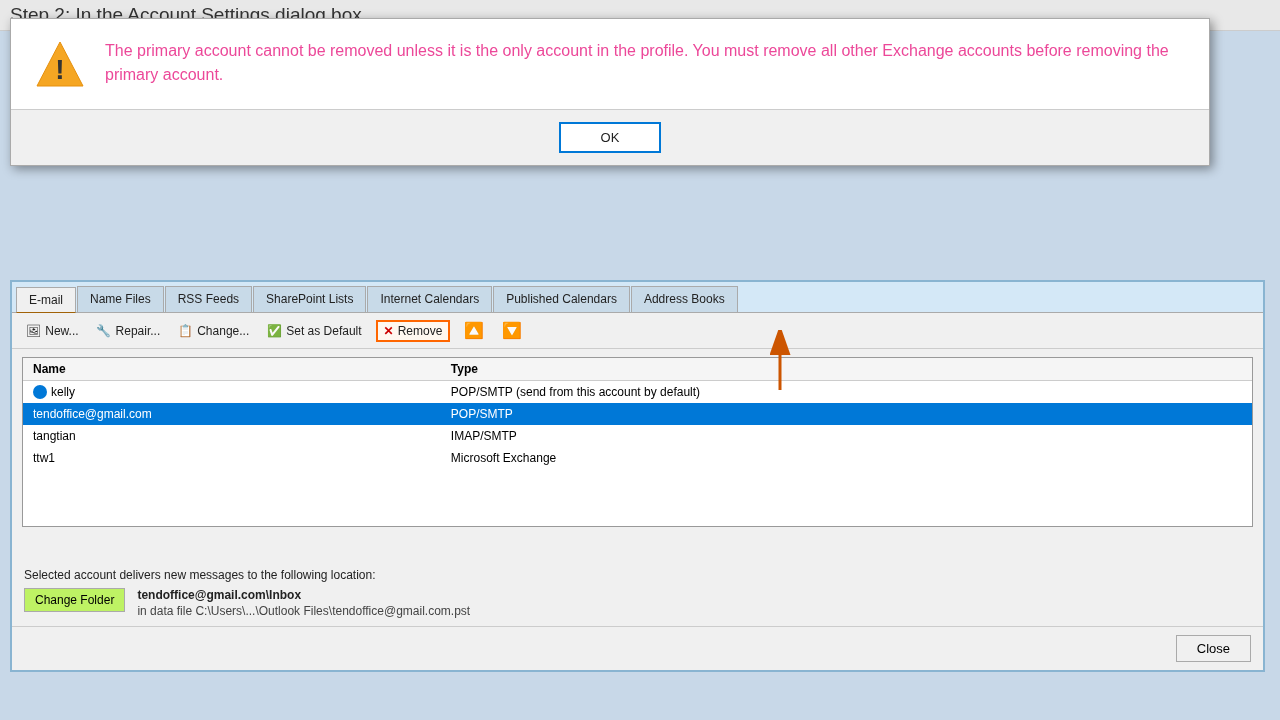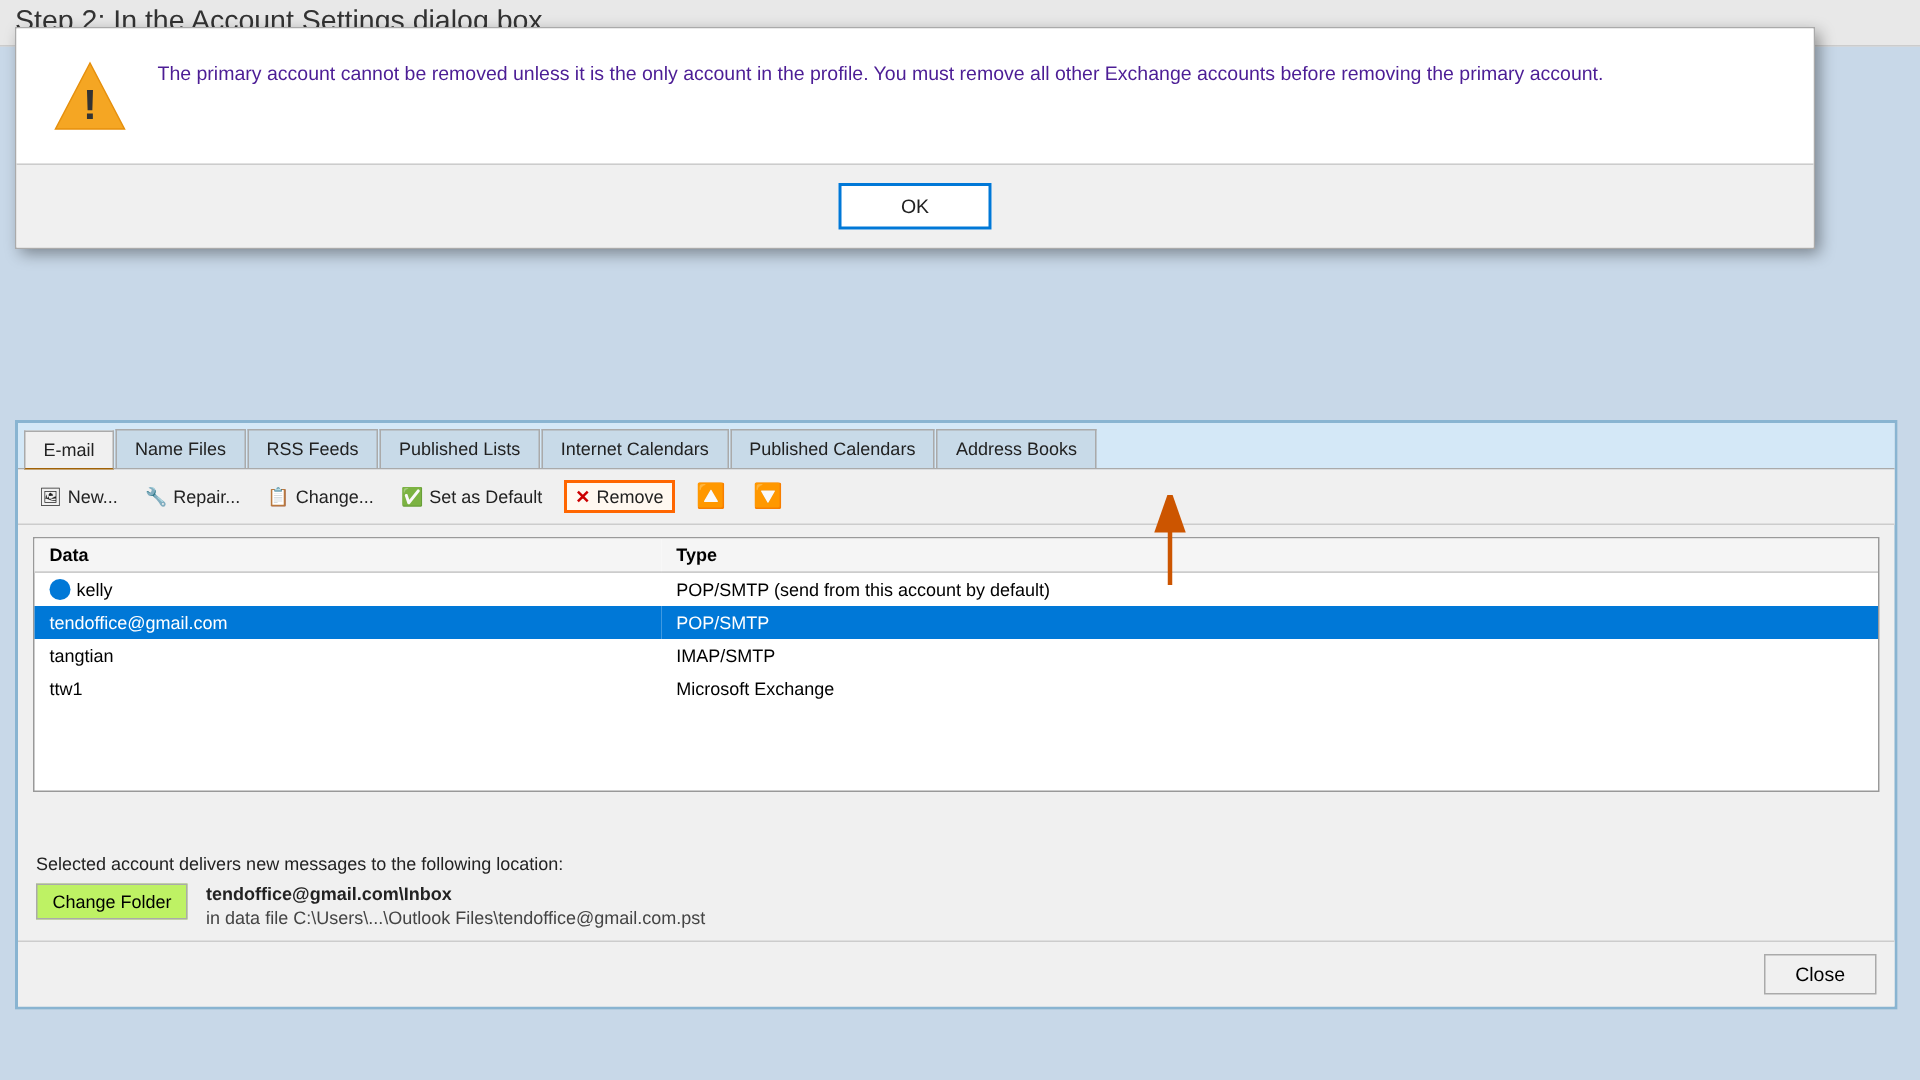"The primary account cannot be" .warning-message { color: #4c1d95 -> #ec4899; font-size: 13px -> 16px }
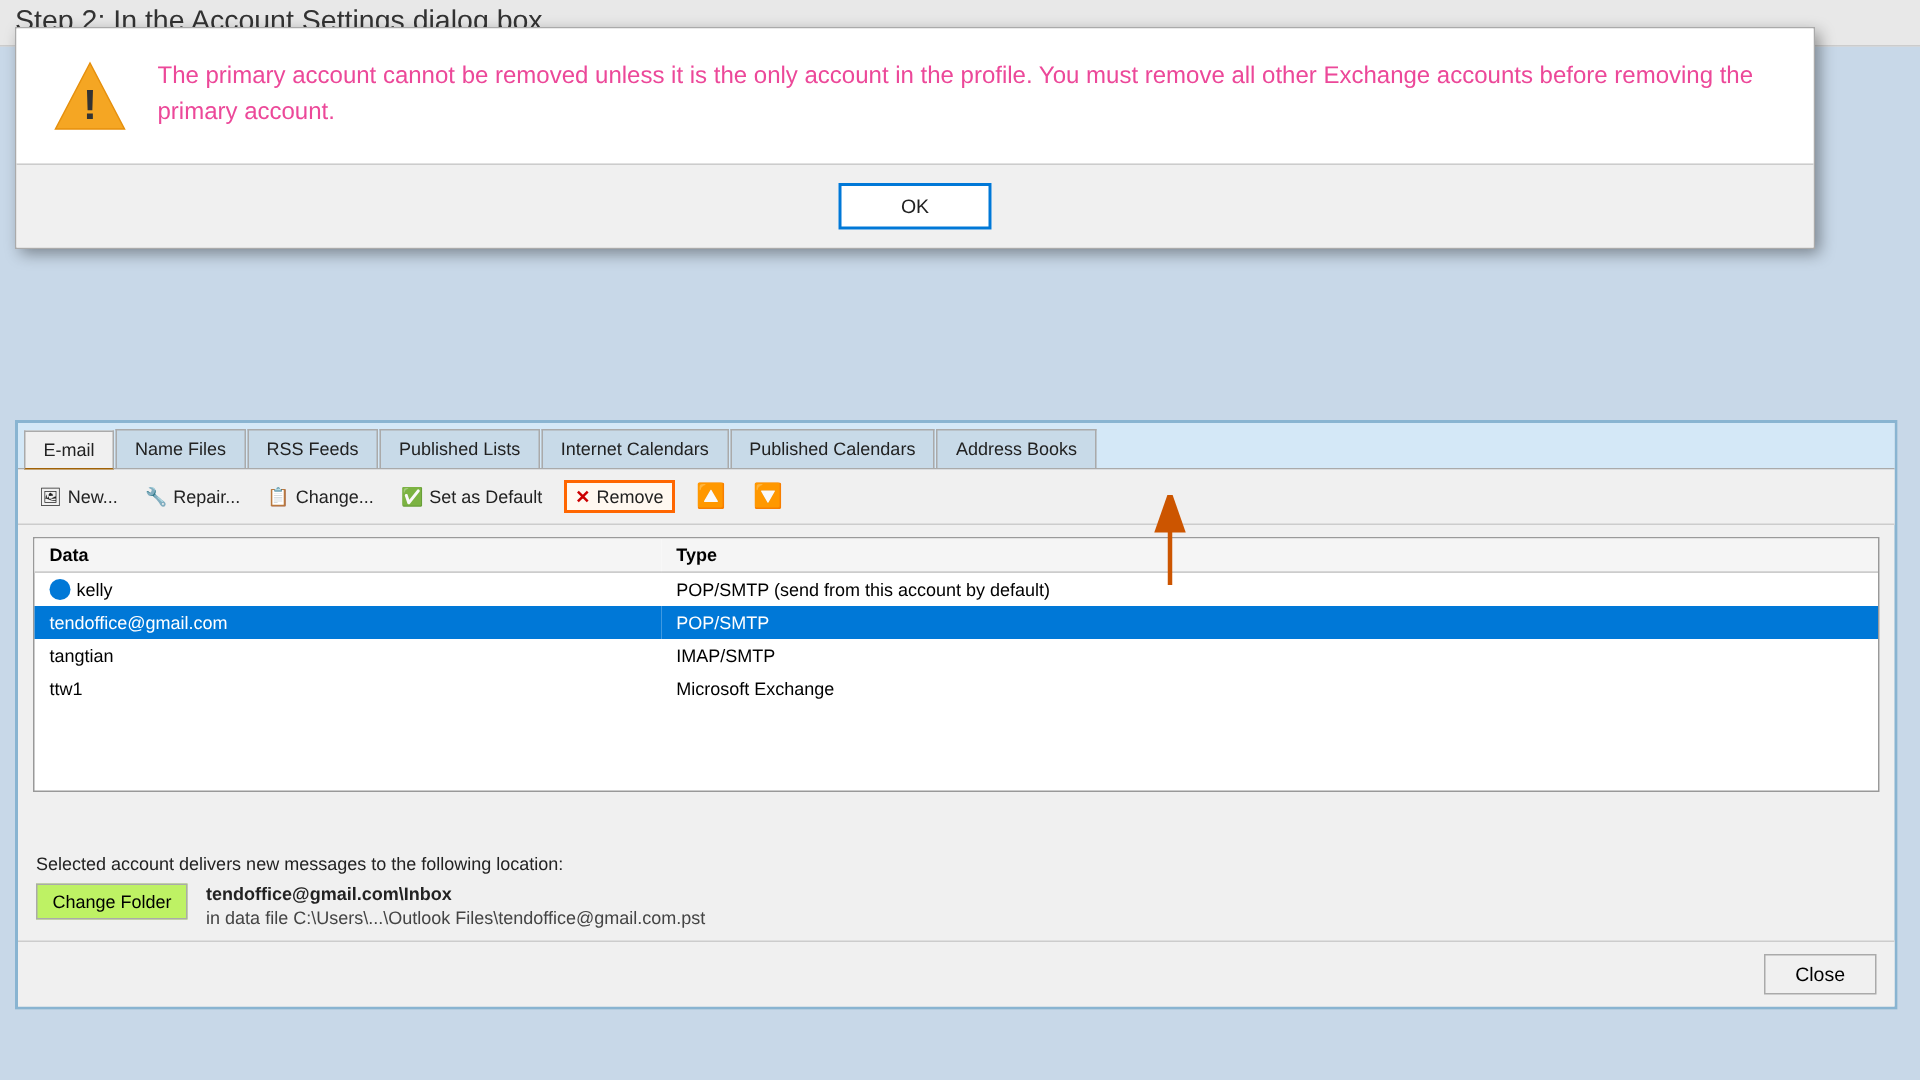"Published Lists" div.tab { text: Published -> SharePoint }
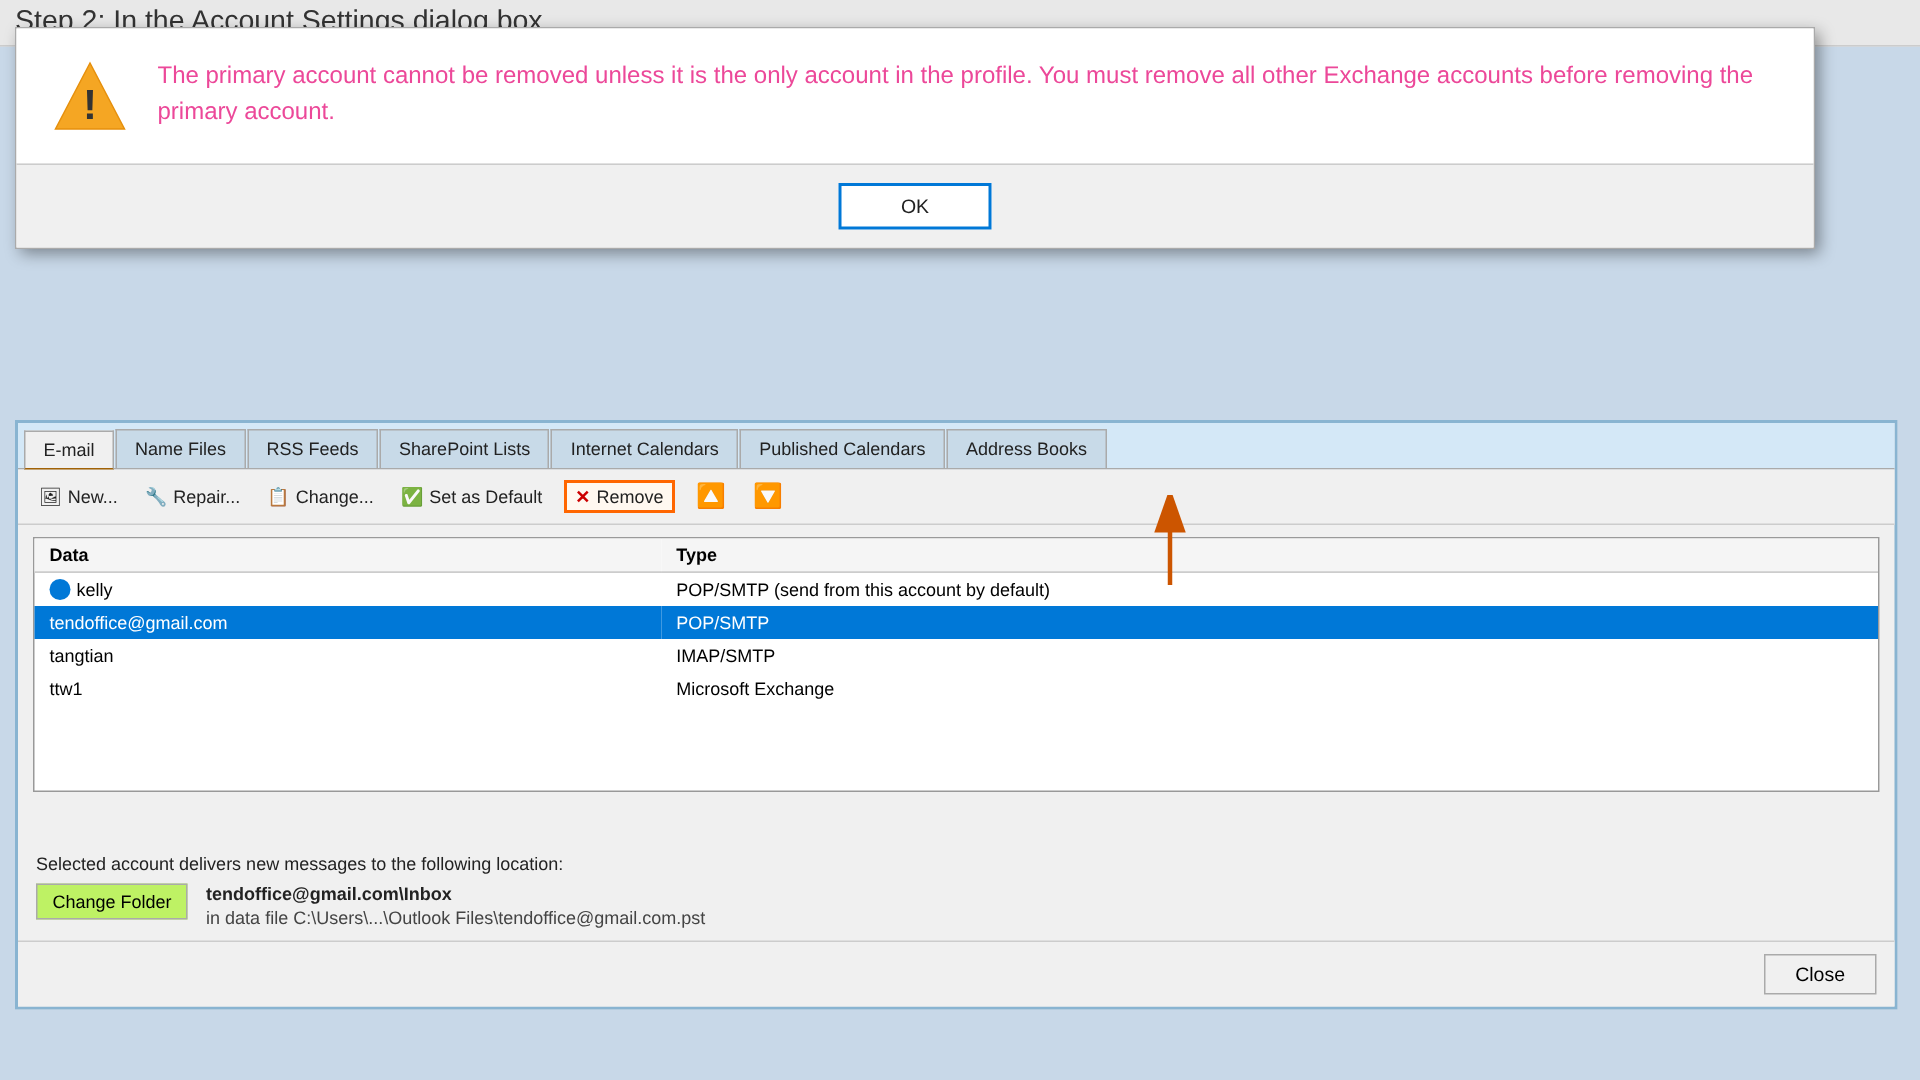"Data" th { text: Data -> Name }
